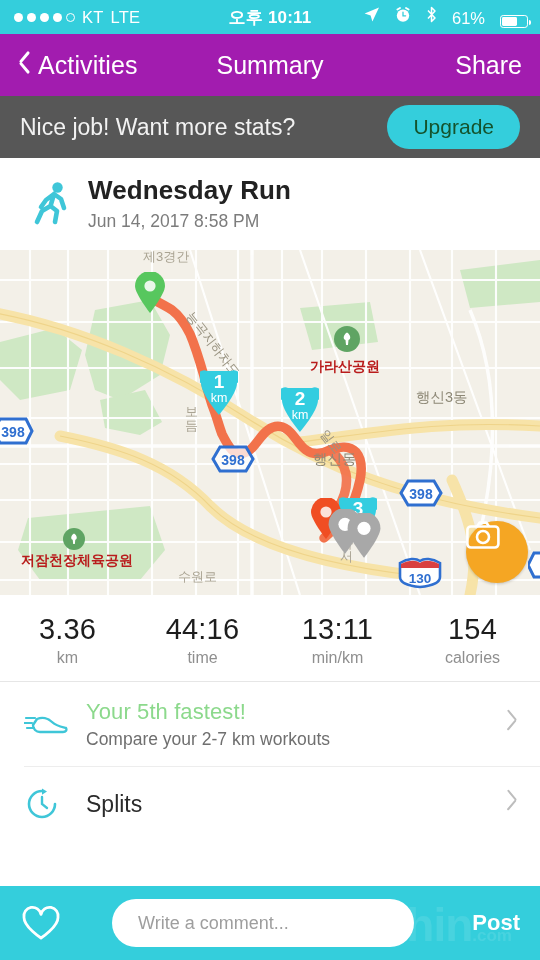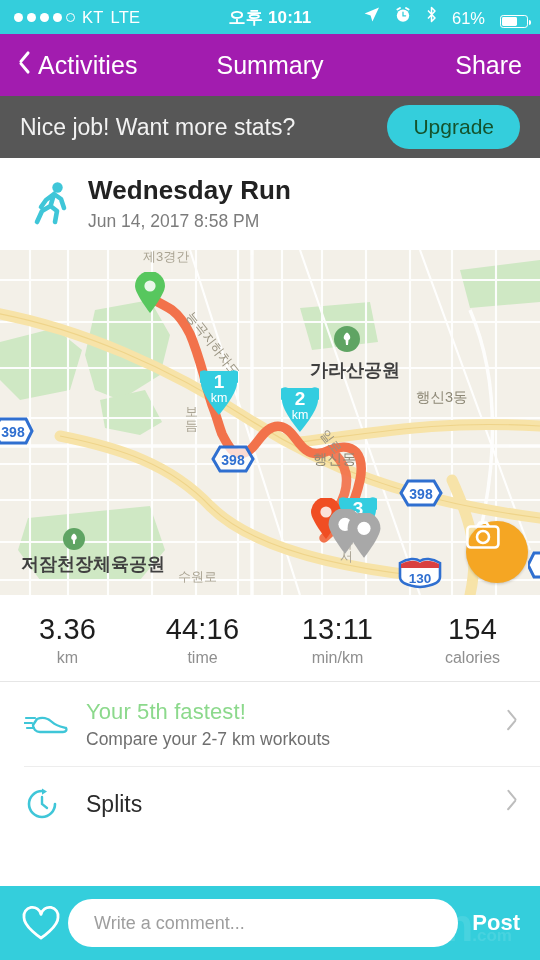"가라산공원" .map-lbl.park { color: #404040 -> #b91c1c; font-size: 18px -> 14px }
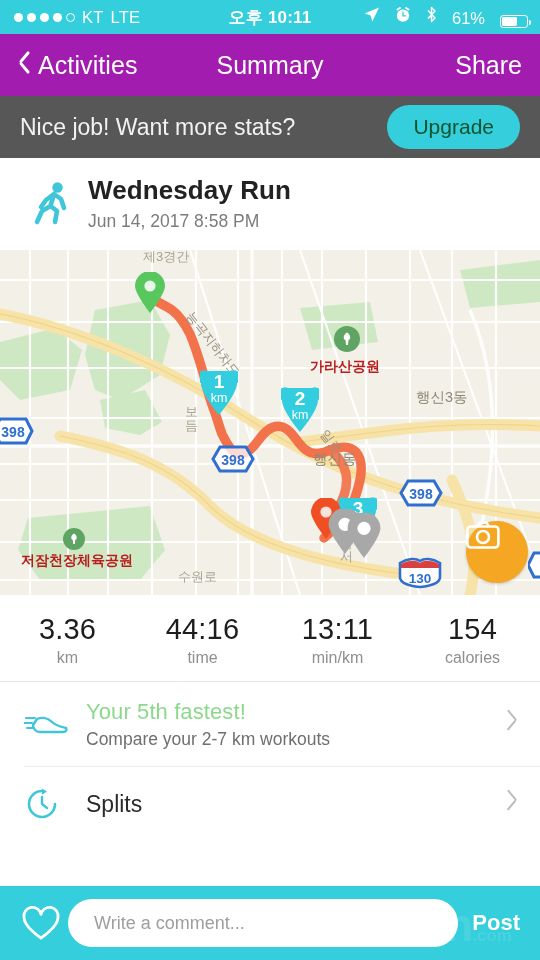"Write a comment..." .cbar { gap: none -> 44px }
